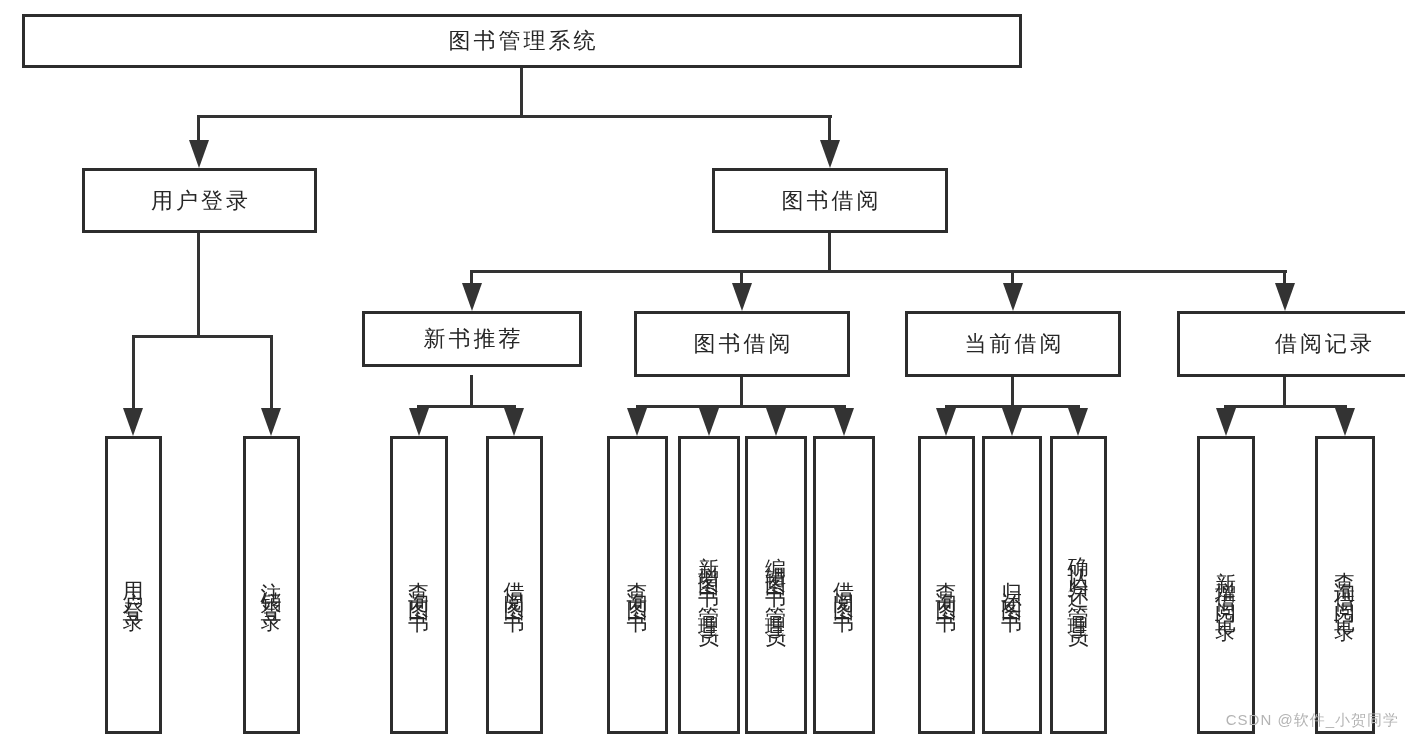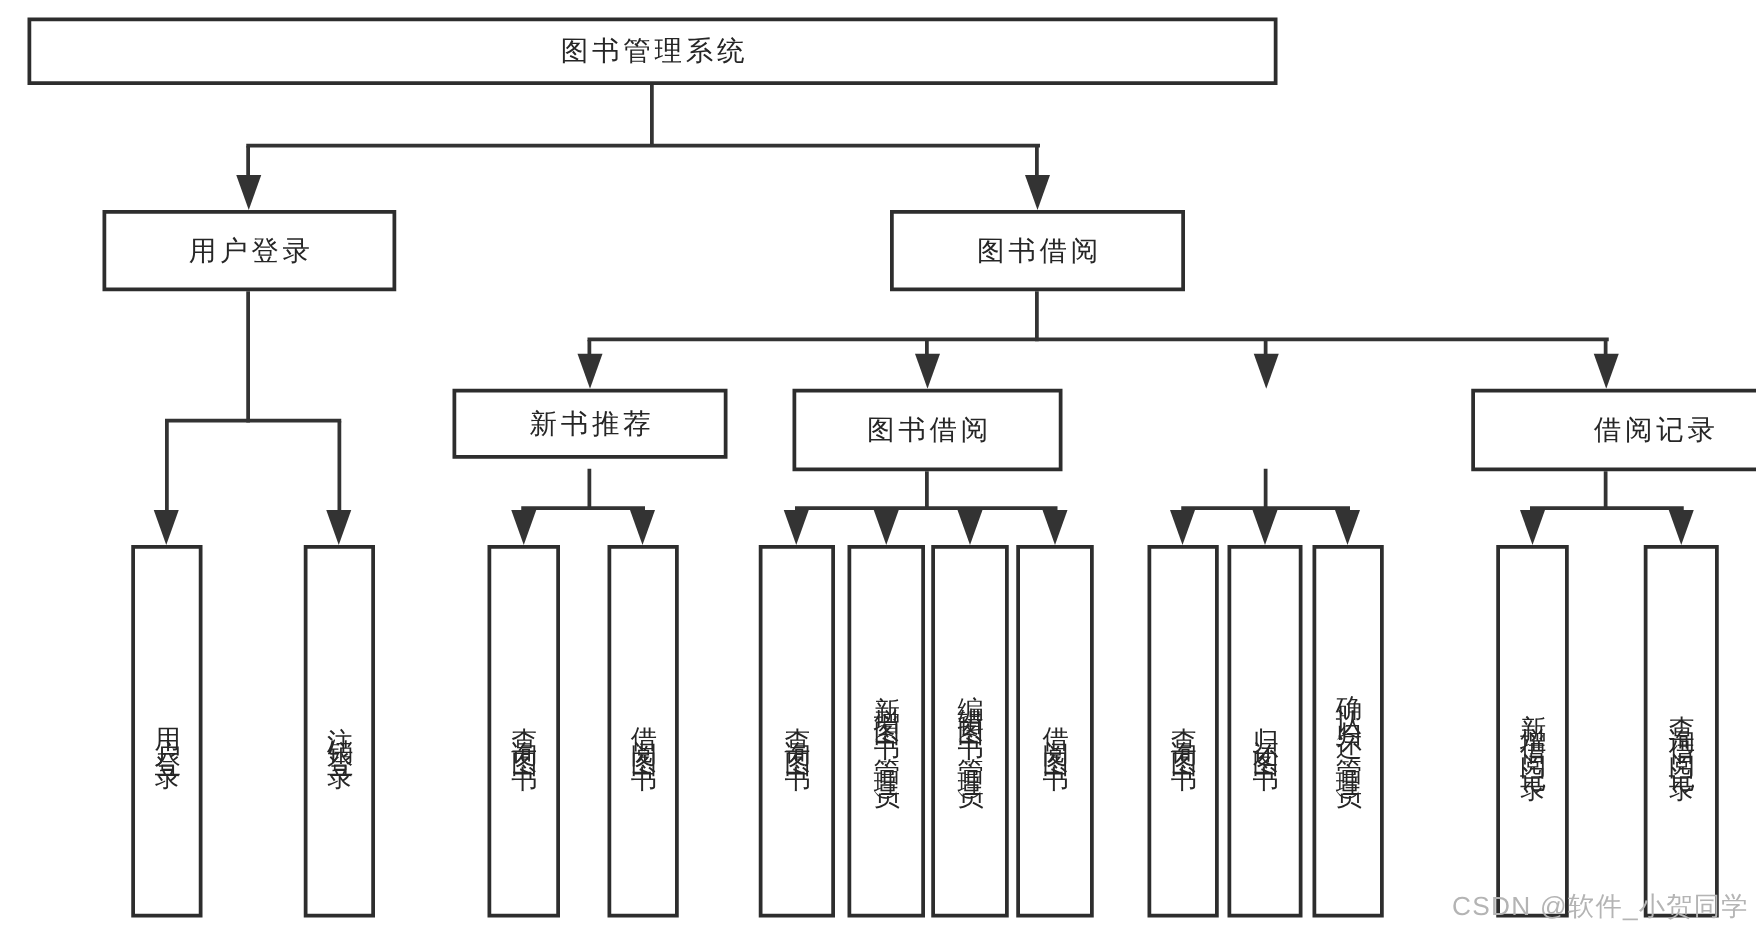"当前借阅" div.box { html: none -> <div> <span>当前借阅</span> </div> }
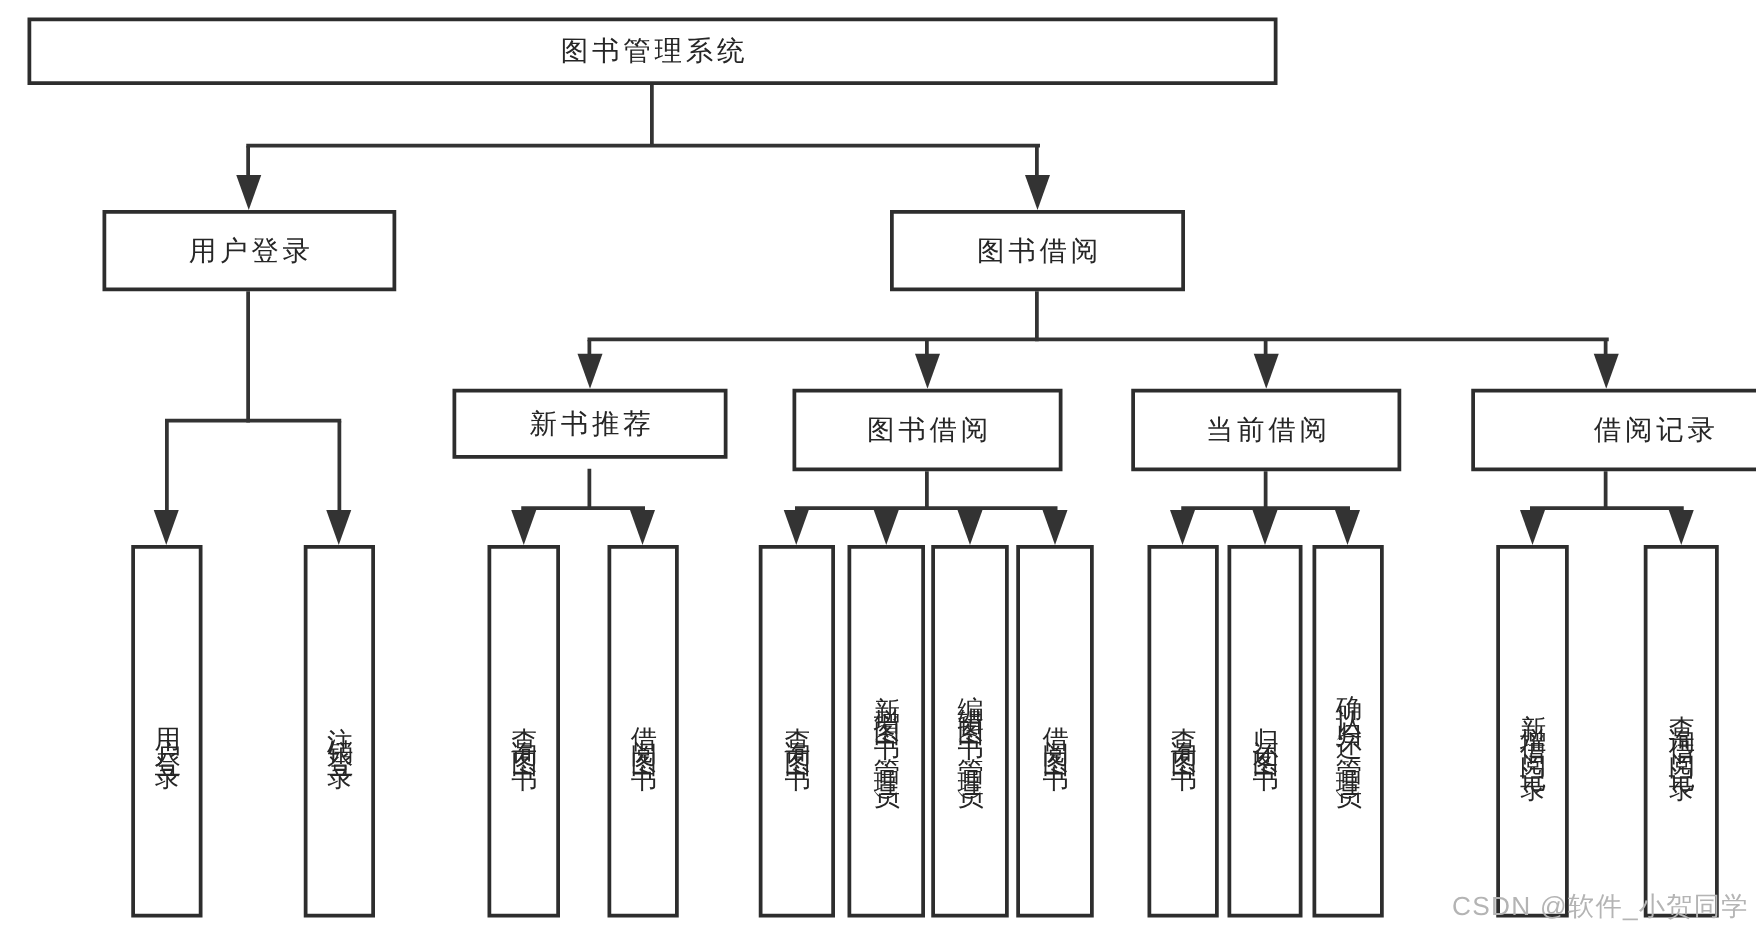"CSDN @软件_小贺同学" .watermark { font-size: 21px -> 15px }
